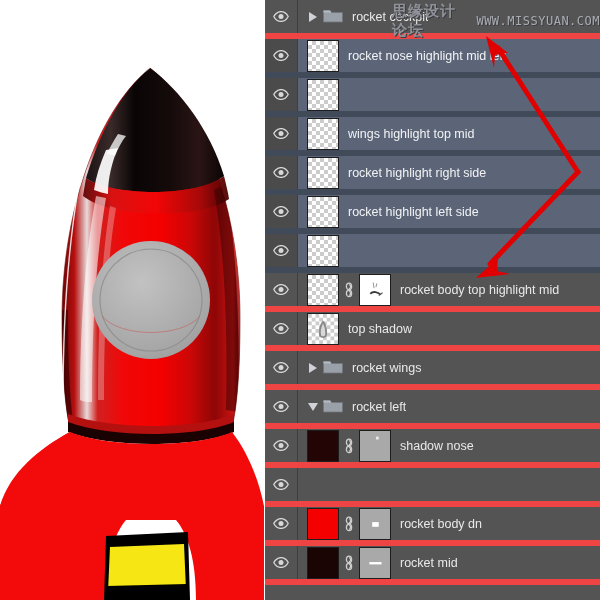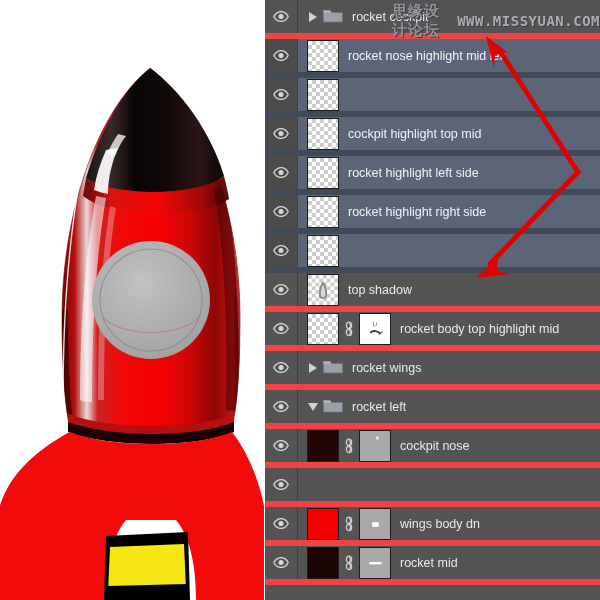"WWW.MISSYUAN.COM" #wm-url { font-size: 14px -> 12px; font-weight: bold -> normal }
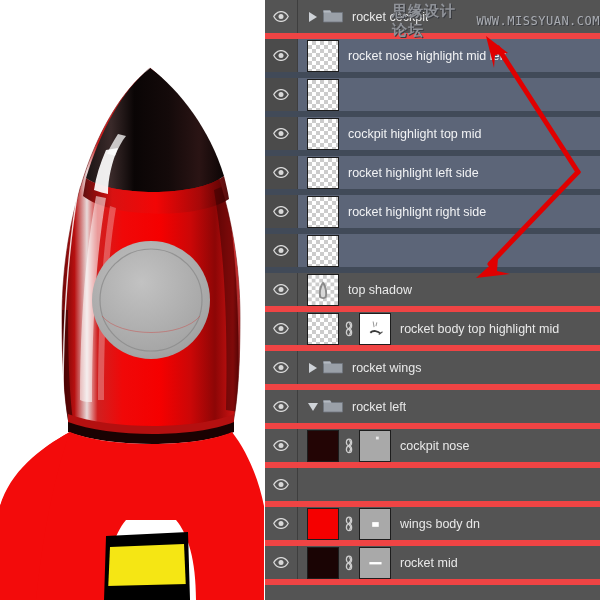"cockpit highlight top mid" span.layer-name { text: cockpit -> wings }
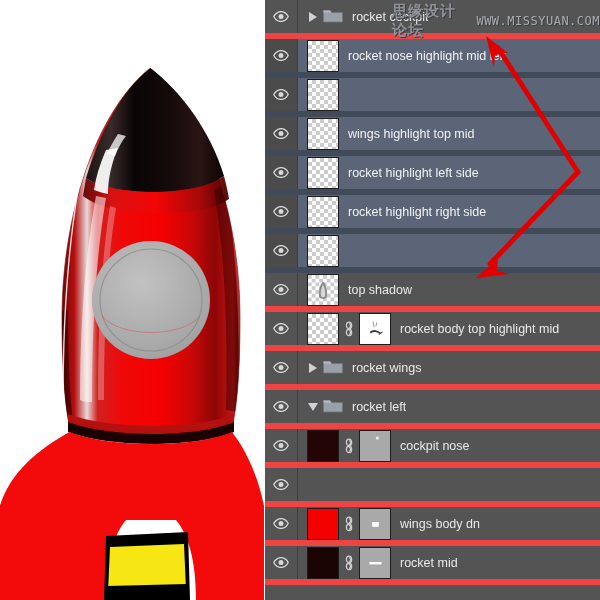"rocket highlight left side" div.layer-row { order: before "rocket highlight right side" -> after "rocket highlight right side" }
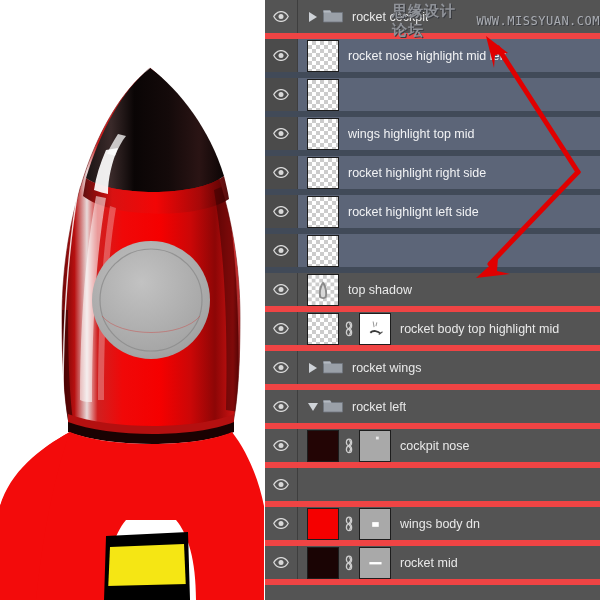"top shadow" div.layer-row { order: before "rocket body top highlight mid" -> after "rocket body top highlight mid" }
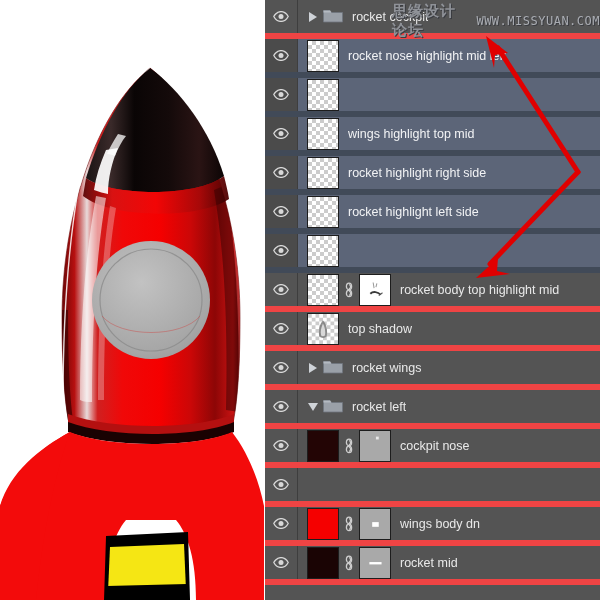"cockpit nose" span.layer-name { text: cockpit -> shadow }
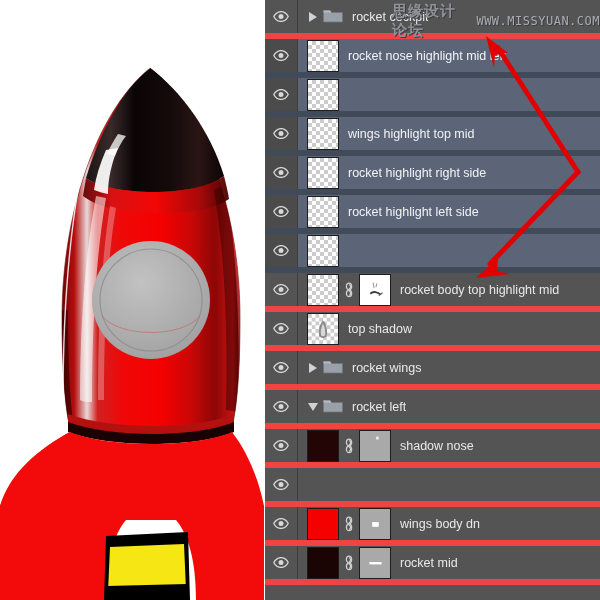"wings body dn" span.layer-name { text: wings -> rocket }
